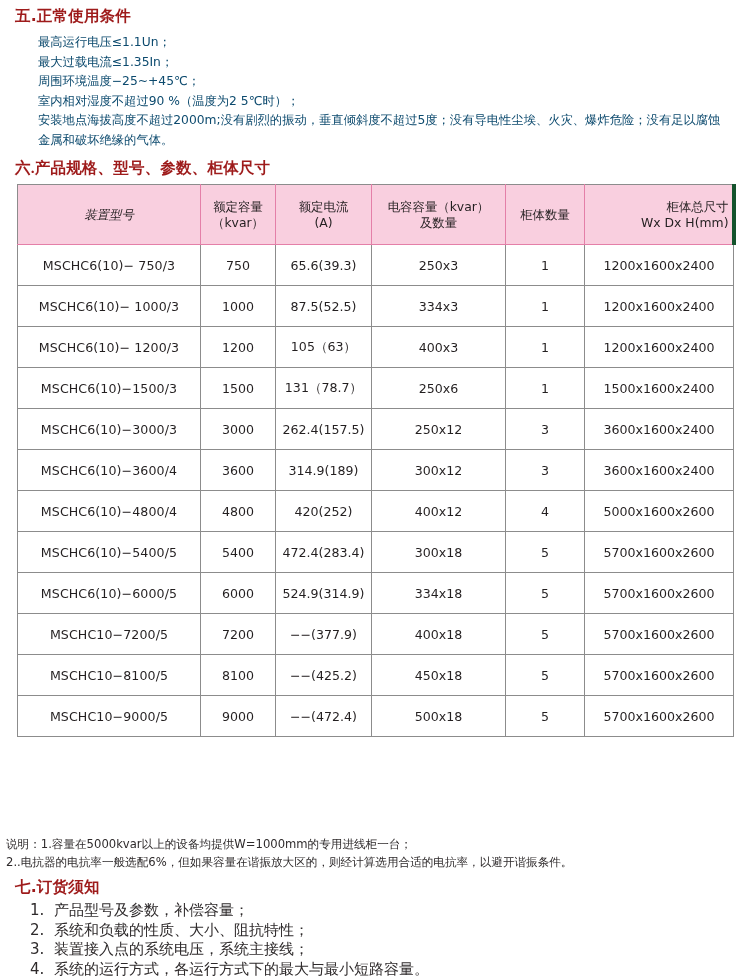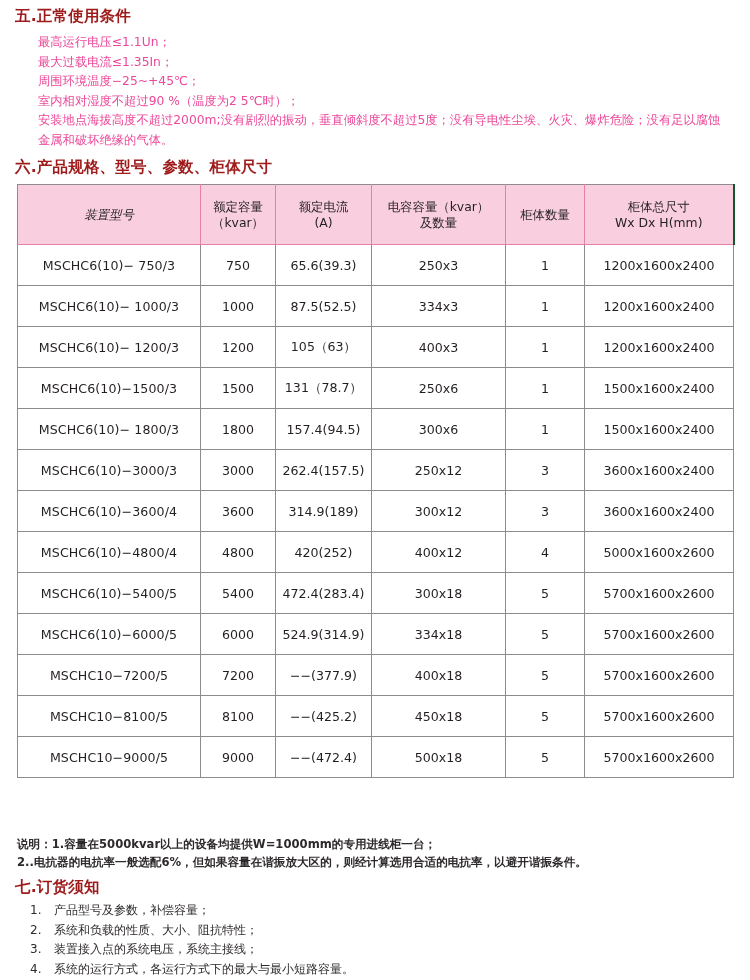"最高运行电压≤1.1Un；" .cond-line { color: #ec4899 -> #0c4a6e }
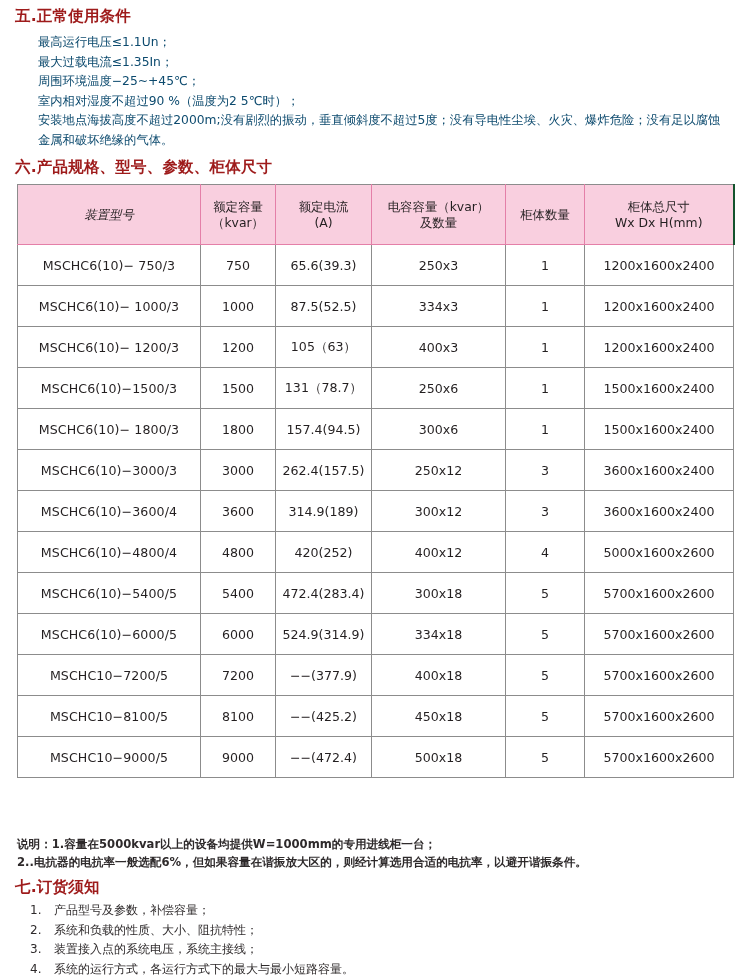"六.产品规格、型号、参数、柜体尺寸" #sec6-heading { font-family: none -> Liberation Serif, serif }
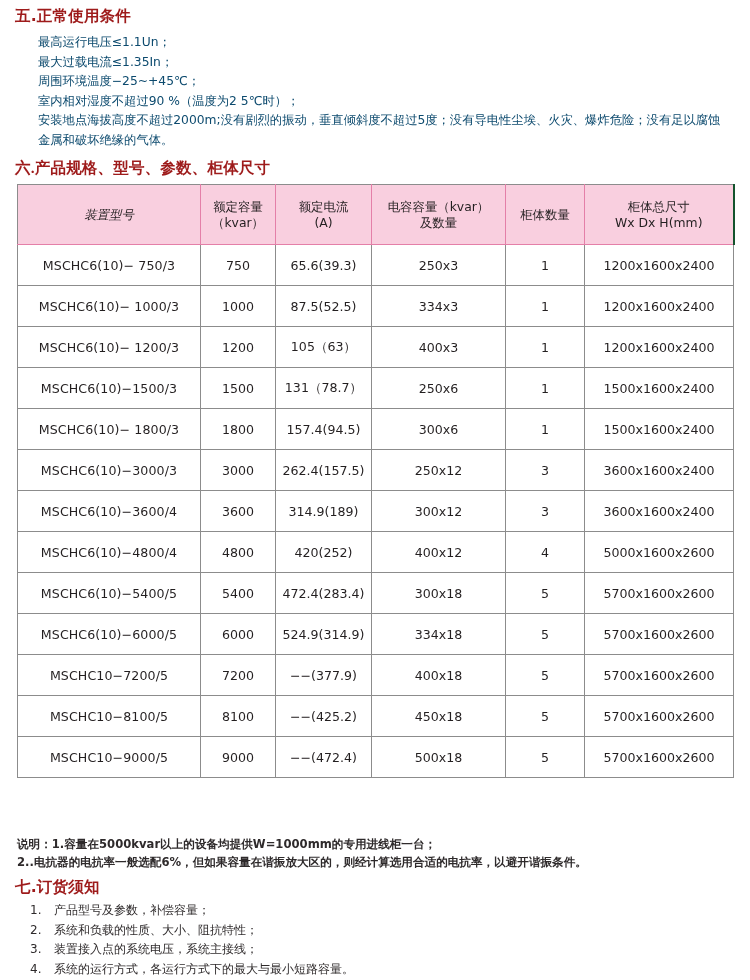"柜体总尺寸" .spec-table thead tr th:last-child { border-right: 2px solid #14532d -> 4px solid #14532d; text-align: none -> right }
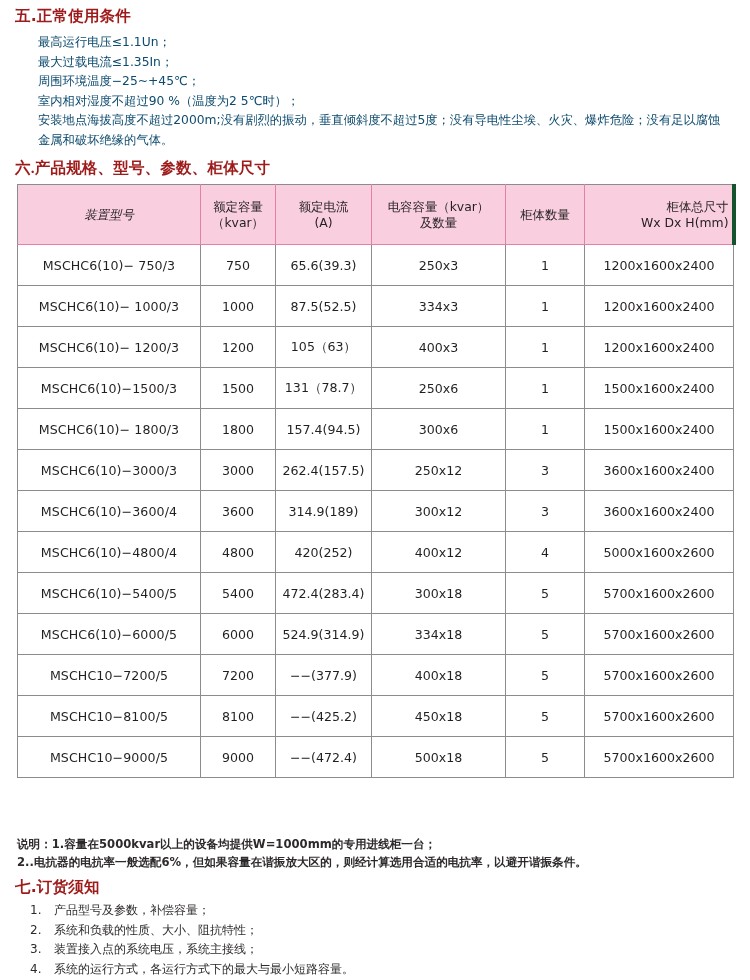"MSCHC6(10)− 1800/3" tr { html: <tr> <td>MSCHC6(10)− 1800/3</td> <td>1800</td> <td>157.4(94.5)</td> <td>300x6</td> <td>1</td> <td>1500x1600x2400</td> </tr> -> none }
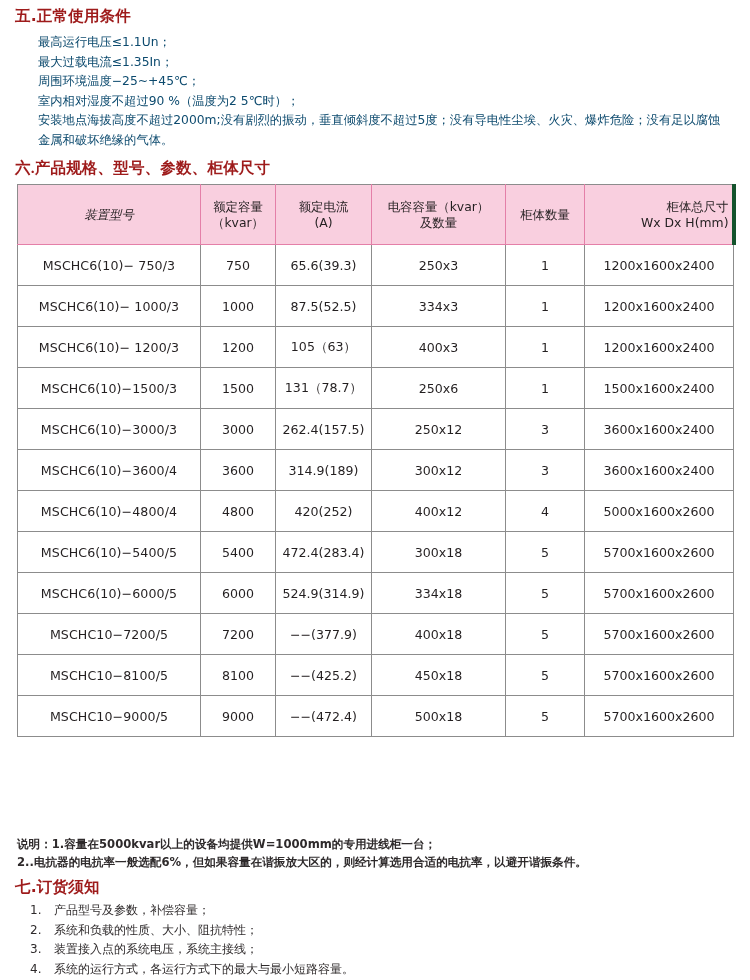"说明：1.容量在5000kvar以上的设备均提供W=1000mm的专用进线柜一台" .notes { font-weight: bold -> none; left: 17px -> 6px }
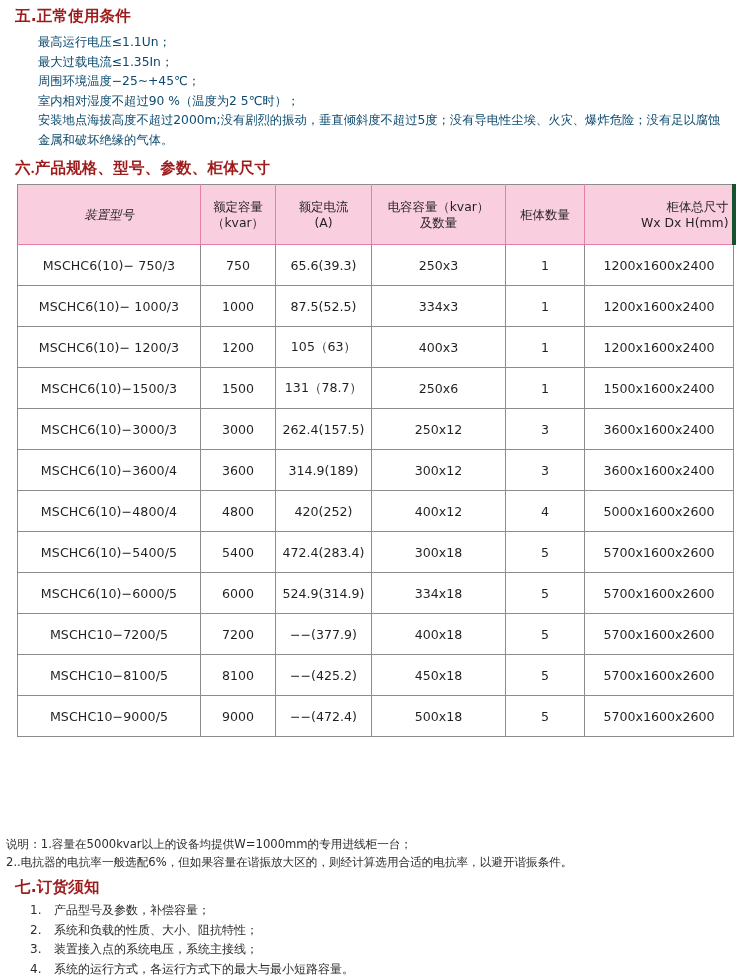"1. 产品型号及参数，补偿容量；" .order-line { font-size: 12px -> 15px }
